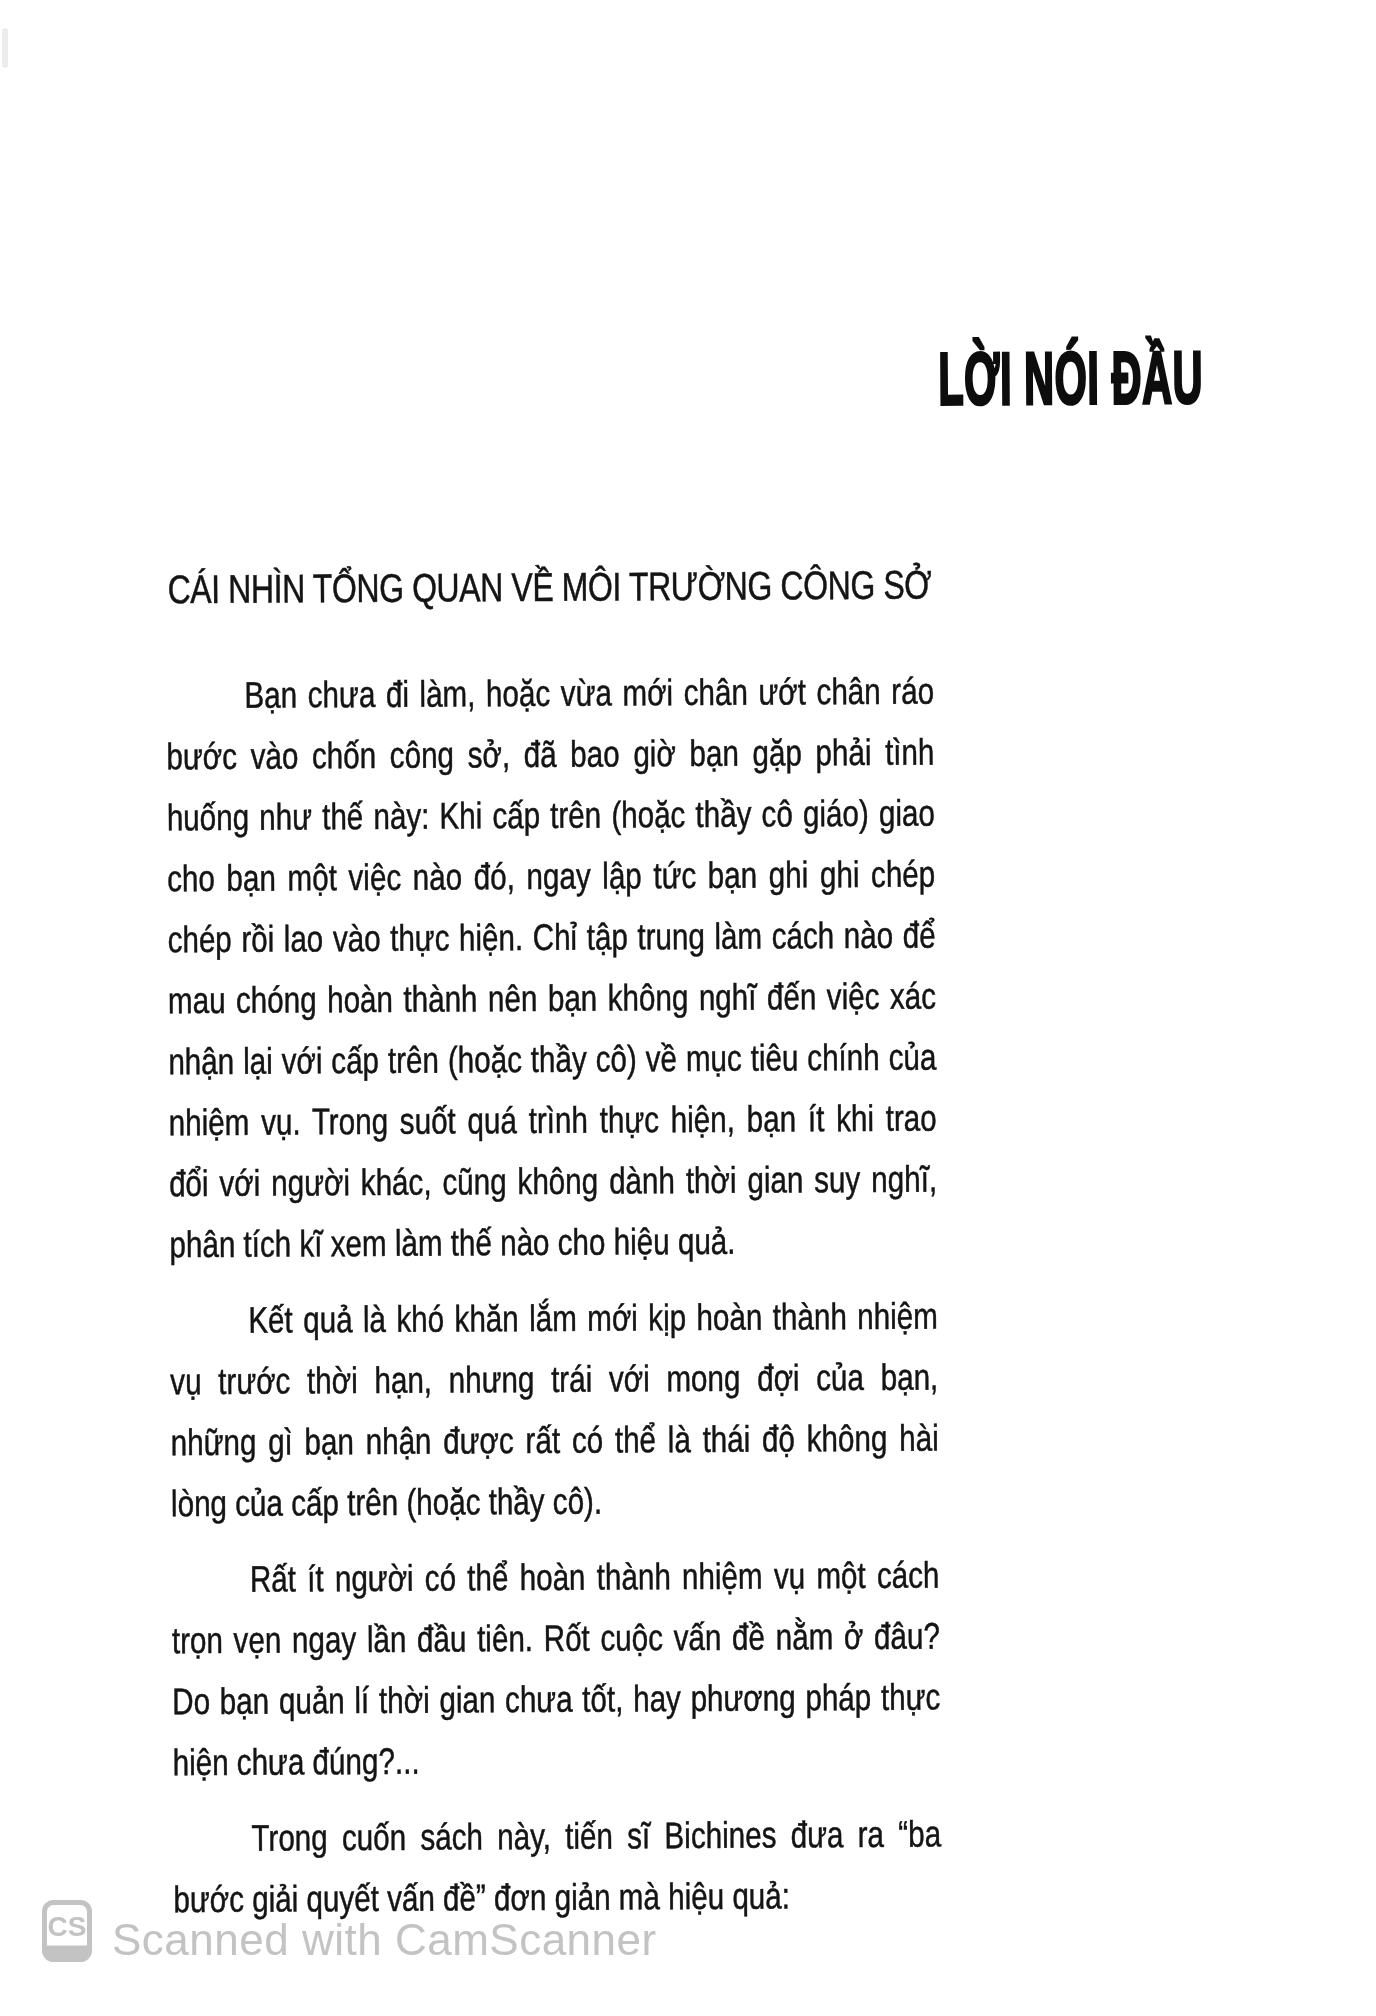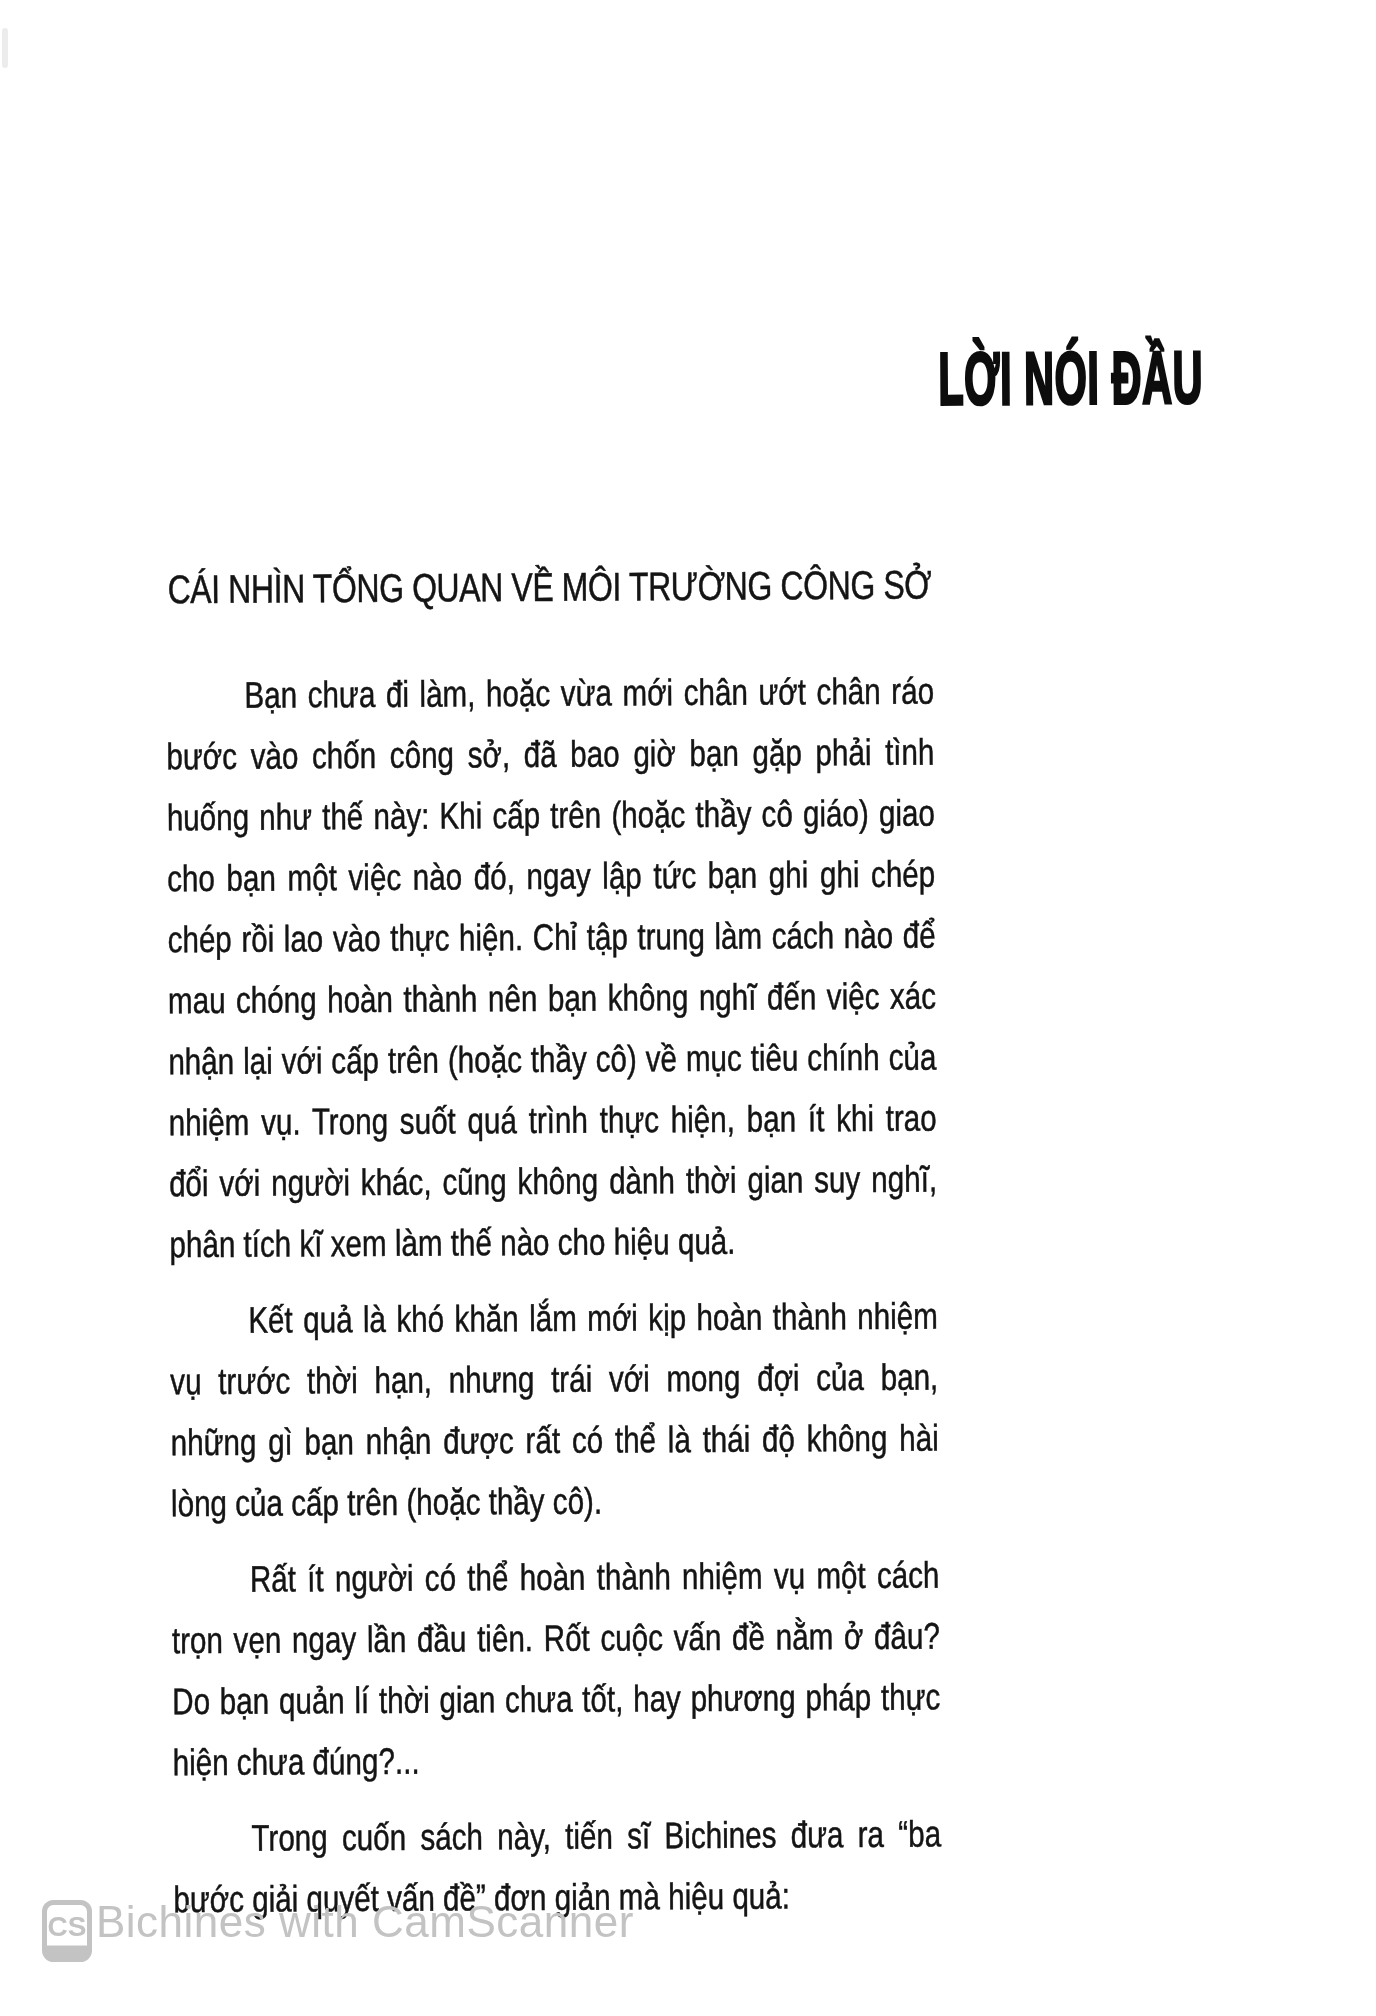"CS" .watermark-bar { align-items: flex-start -> flex-end; gap: 4px -> 20px }
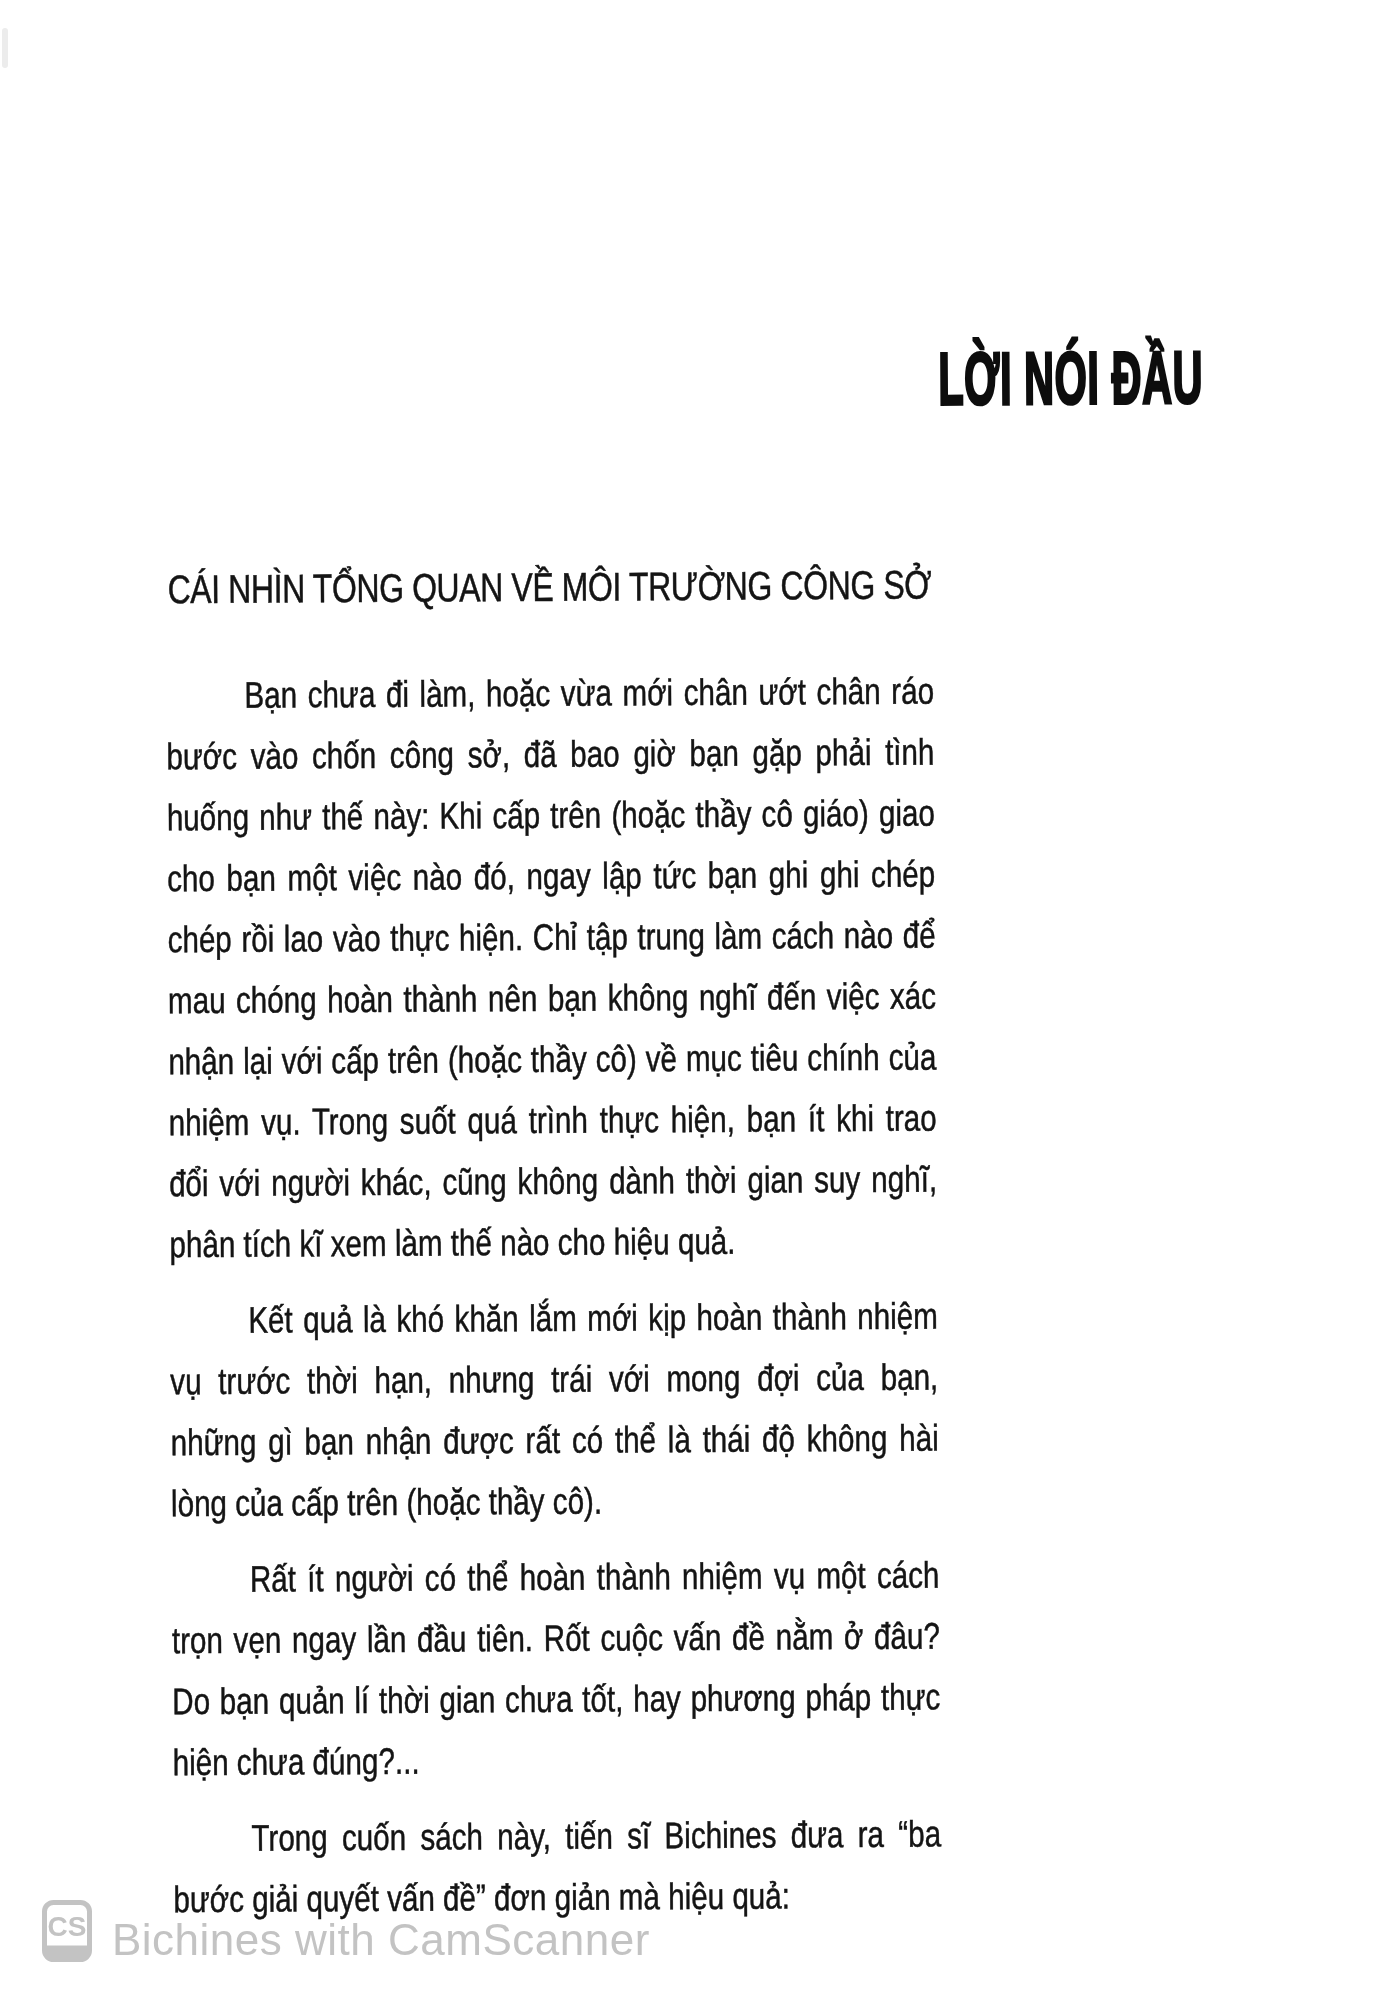"Bichines with CamScanner" span.watermark-text { text: Bichines -> Scanned }
